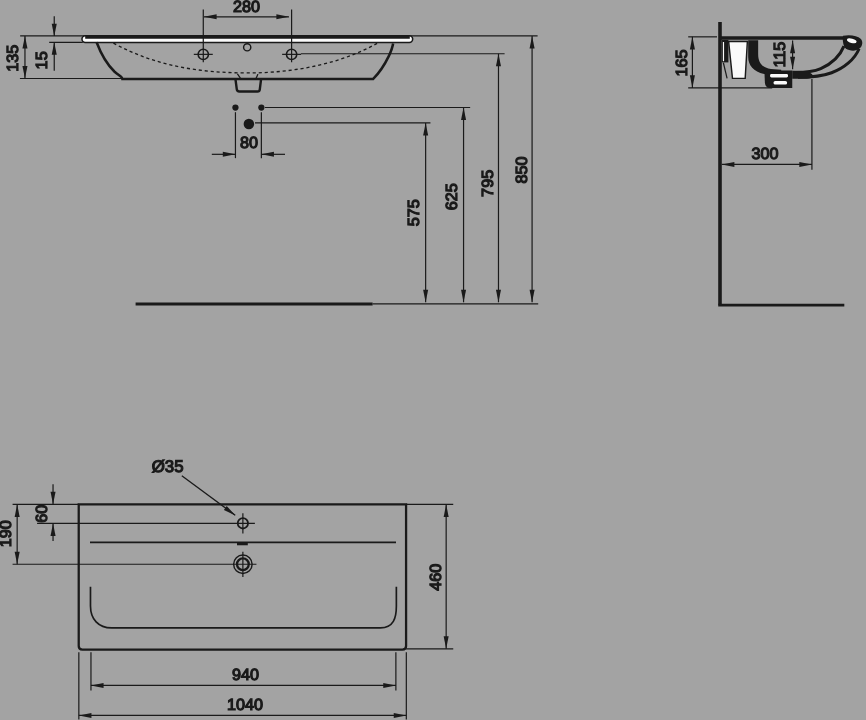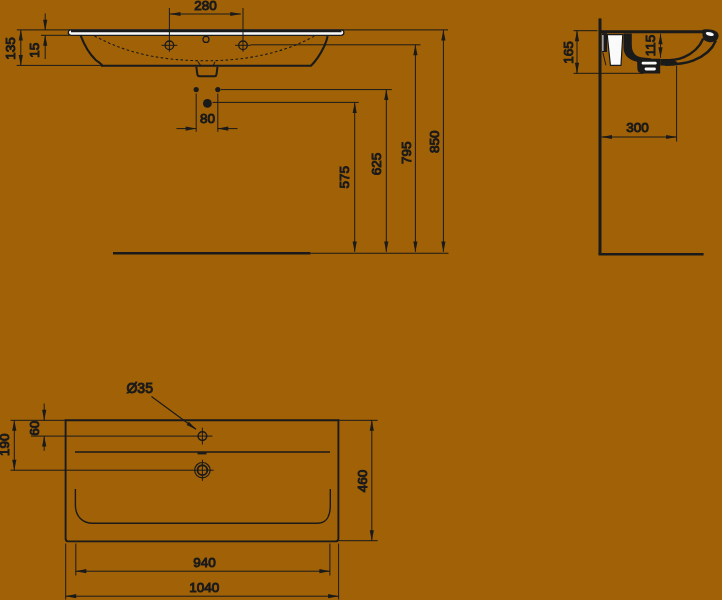"280" #page { background: #a16207 -> #a3a3a3 }
